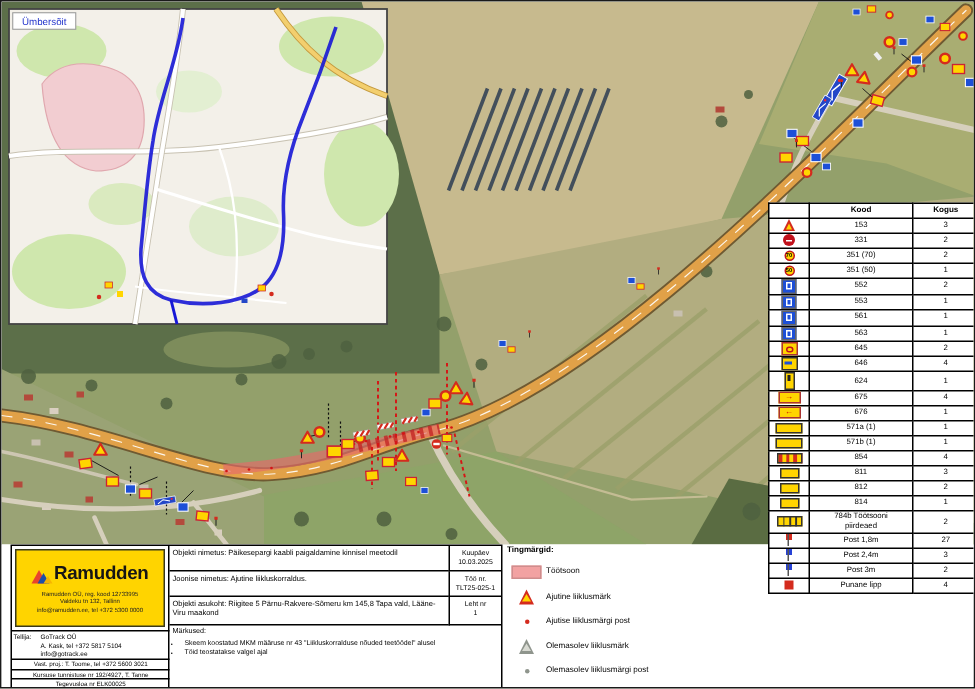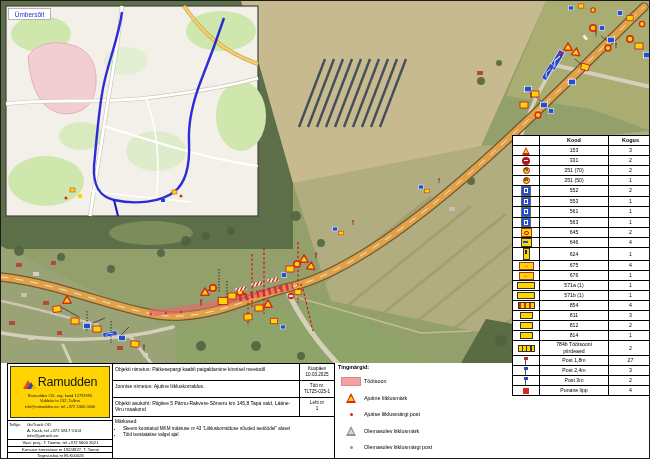"Ramudden" .ram-word { font-weight: normal -> bold }
